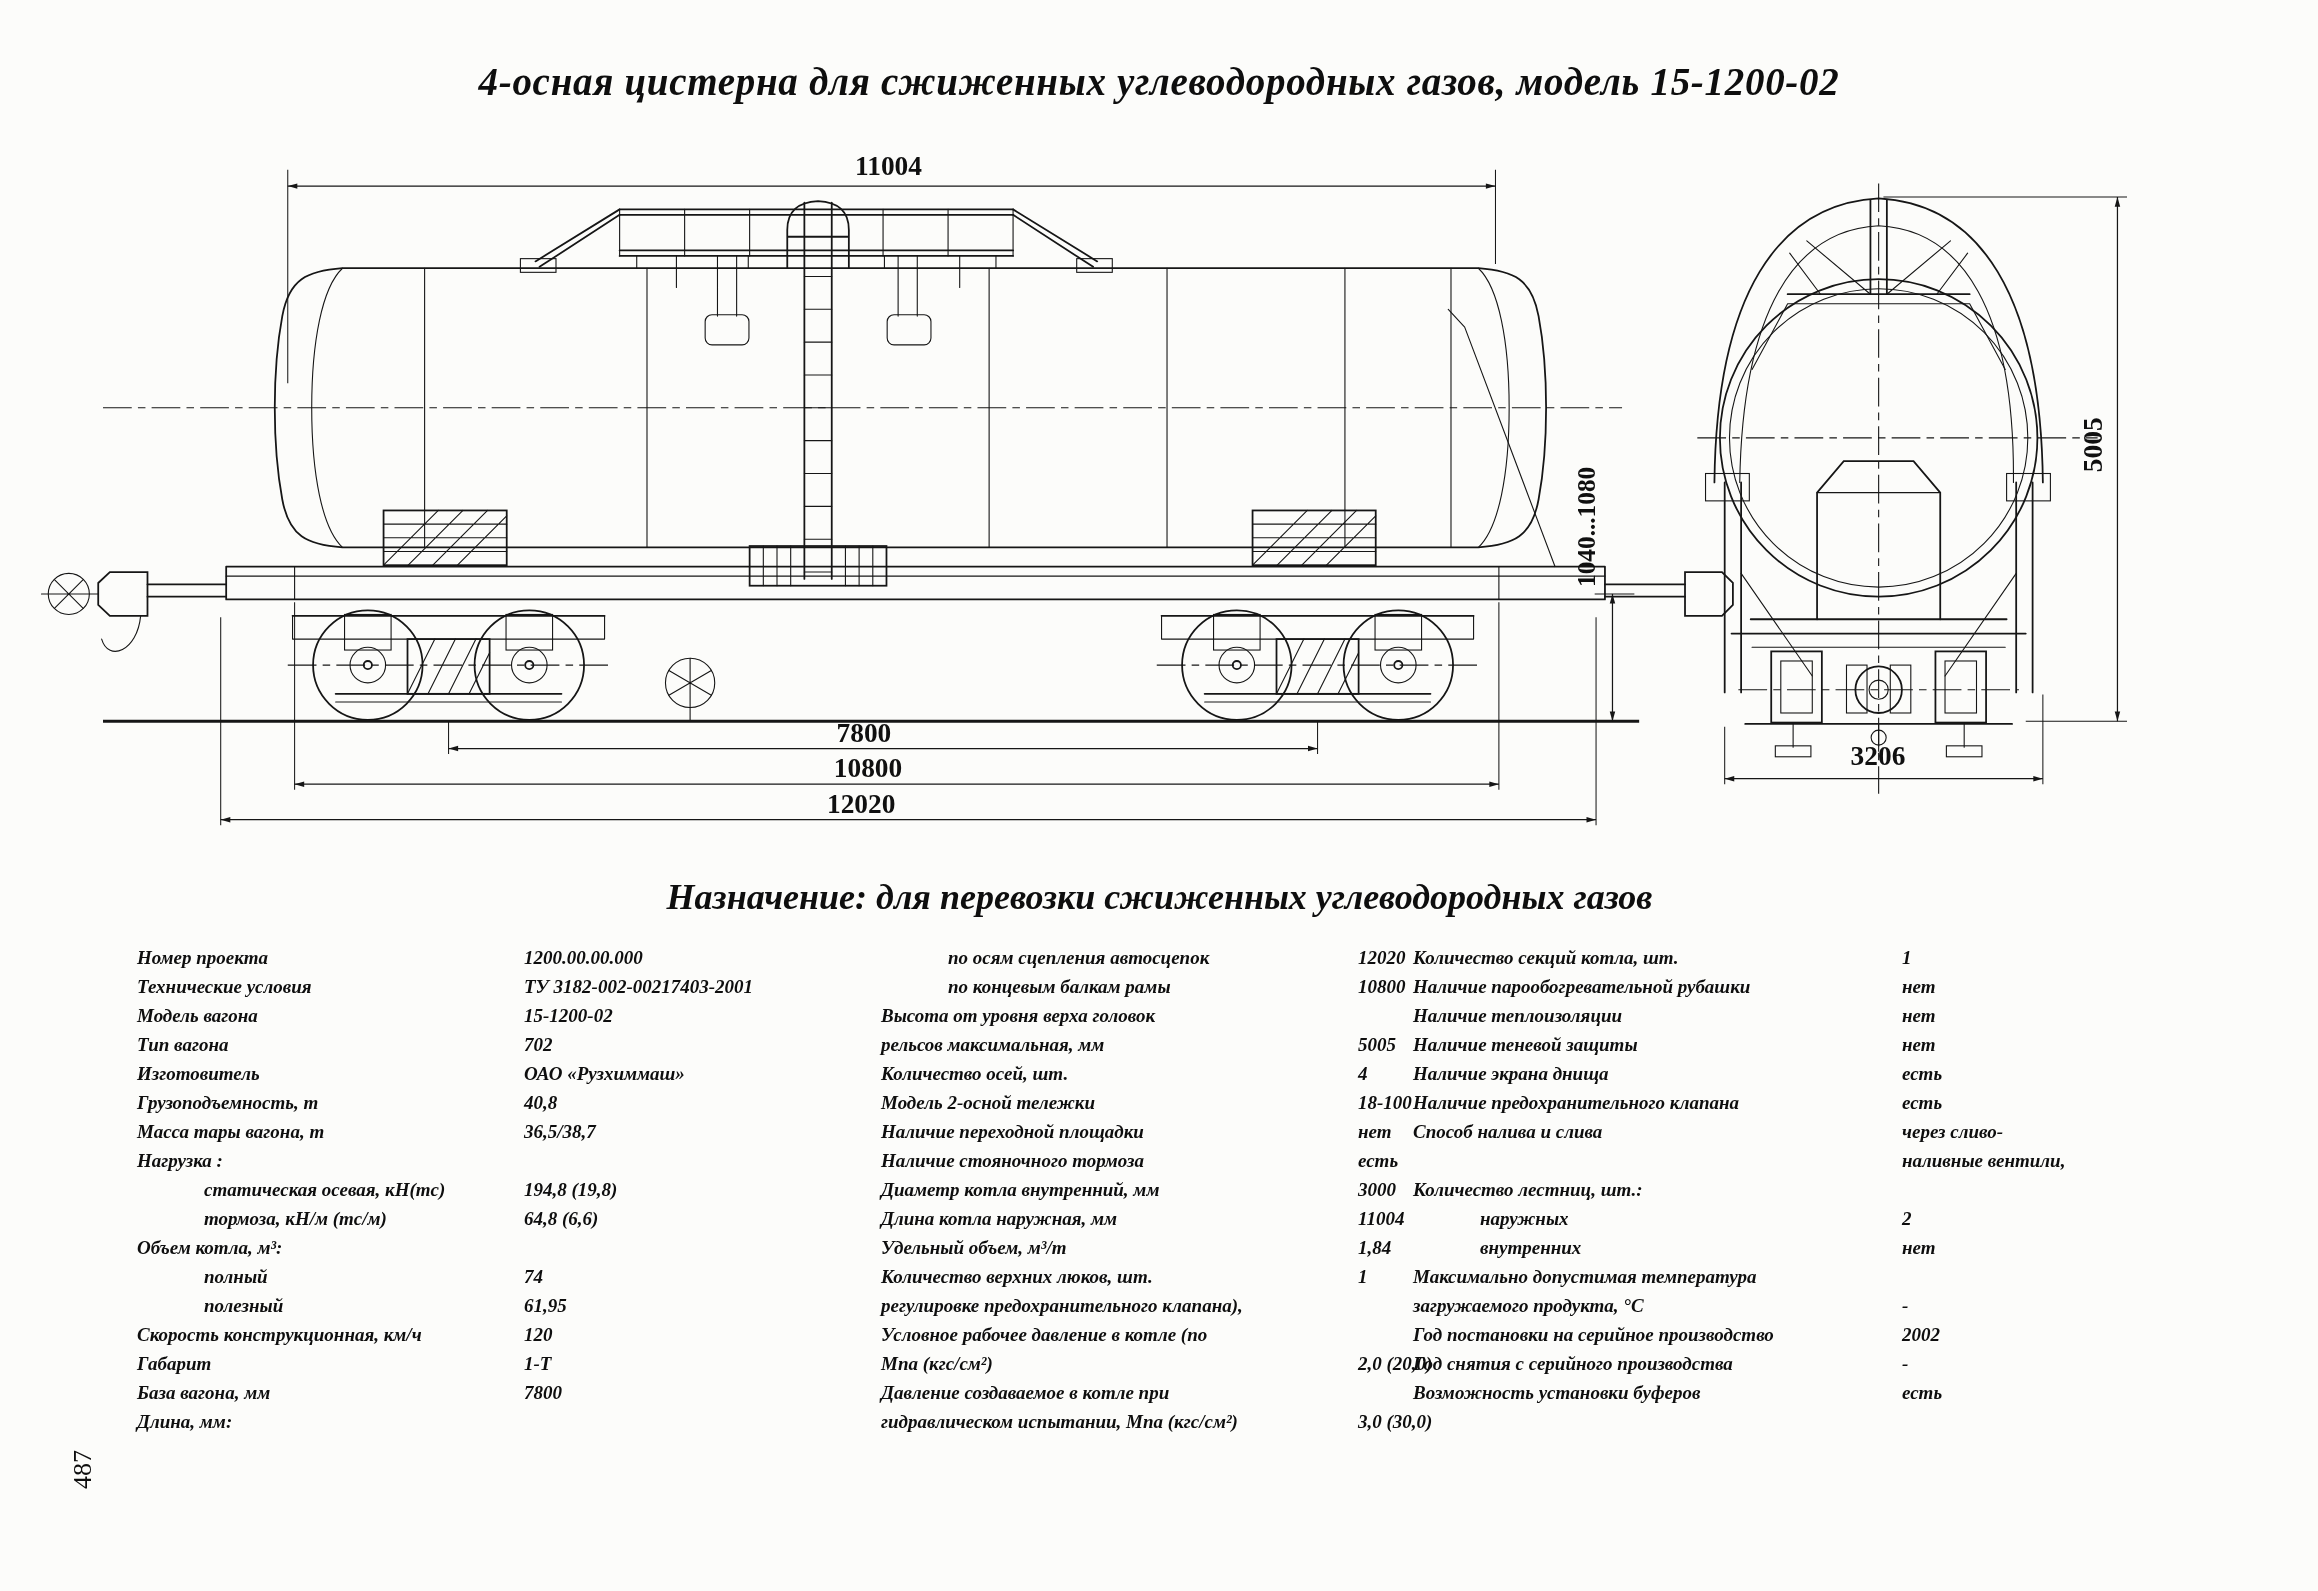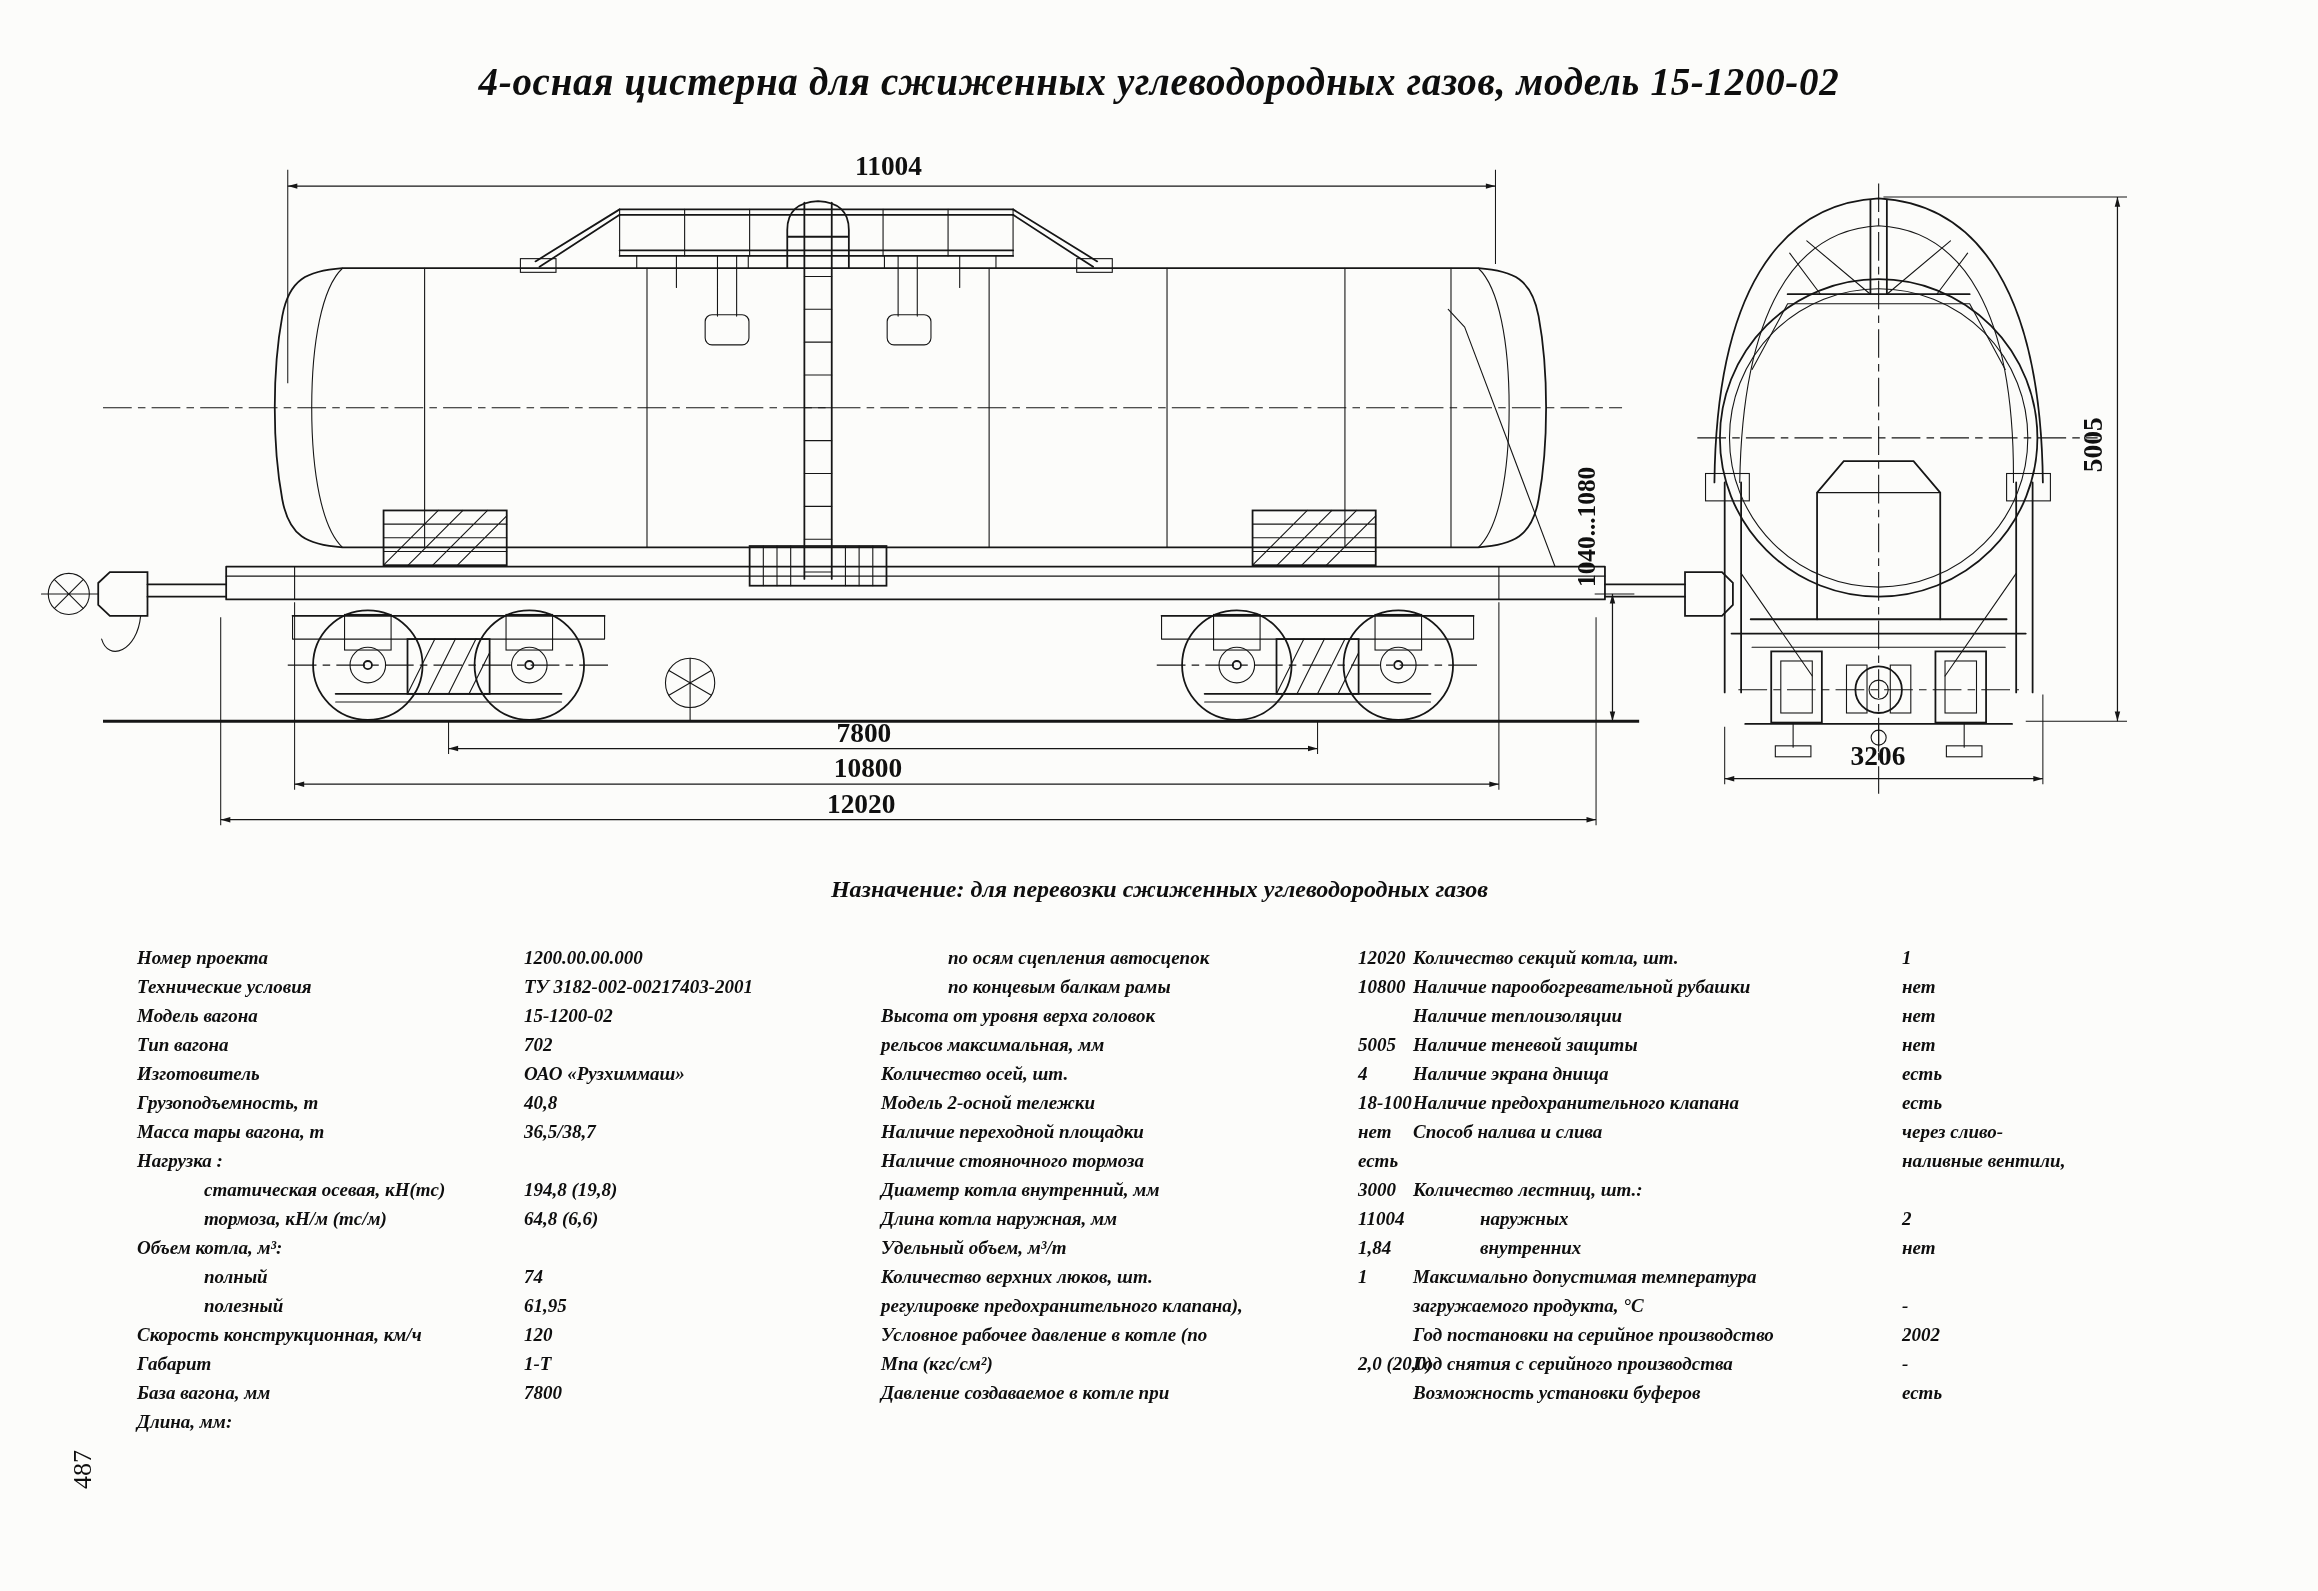"Назначение: для перевозки сжиженных" .purpose { font-size: 24px -> 36px }
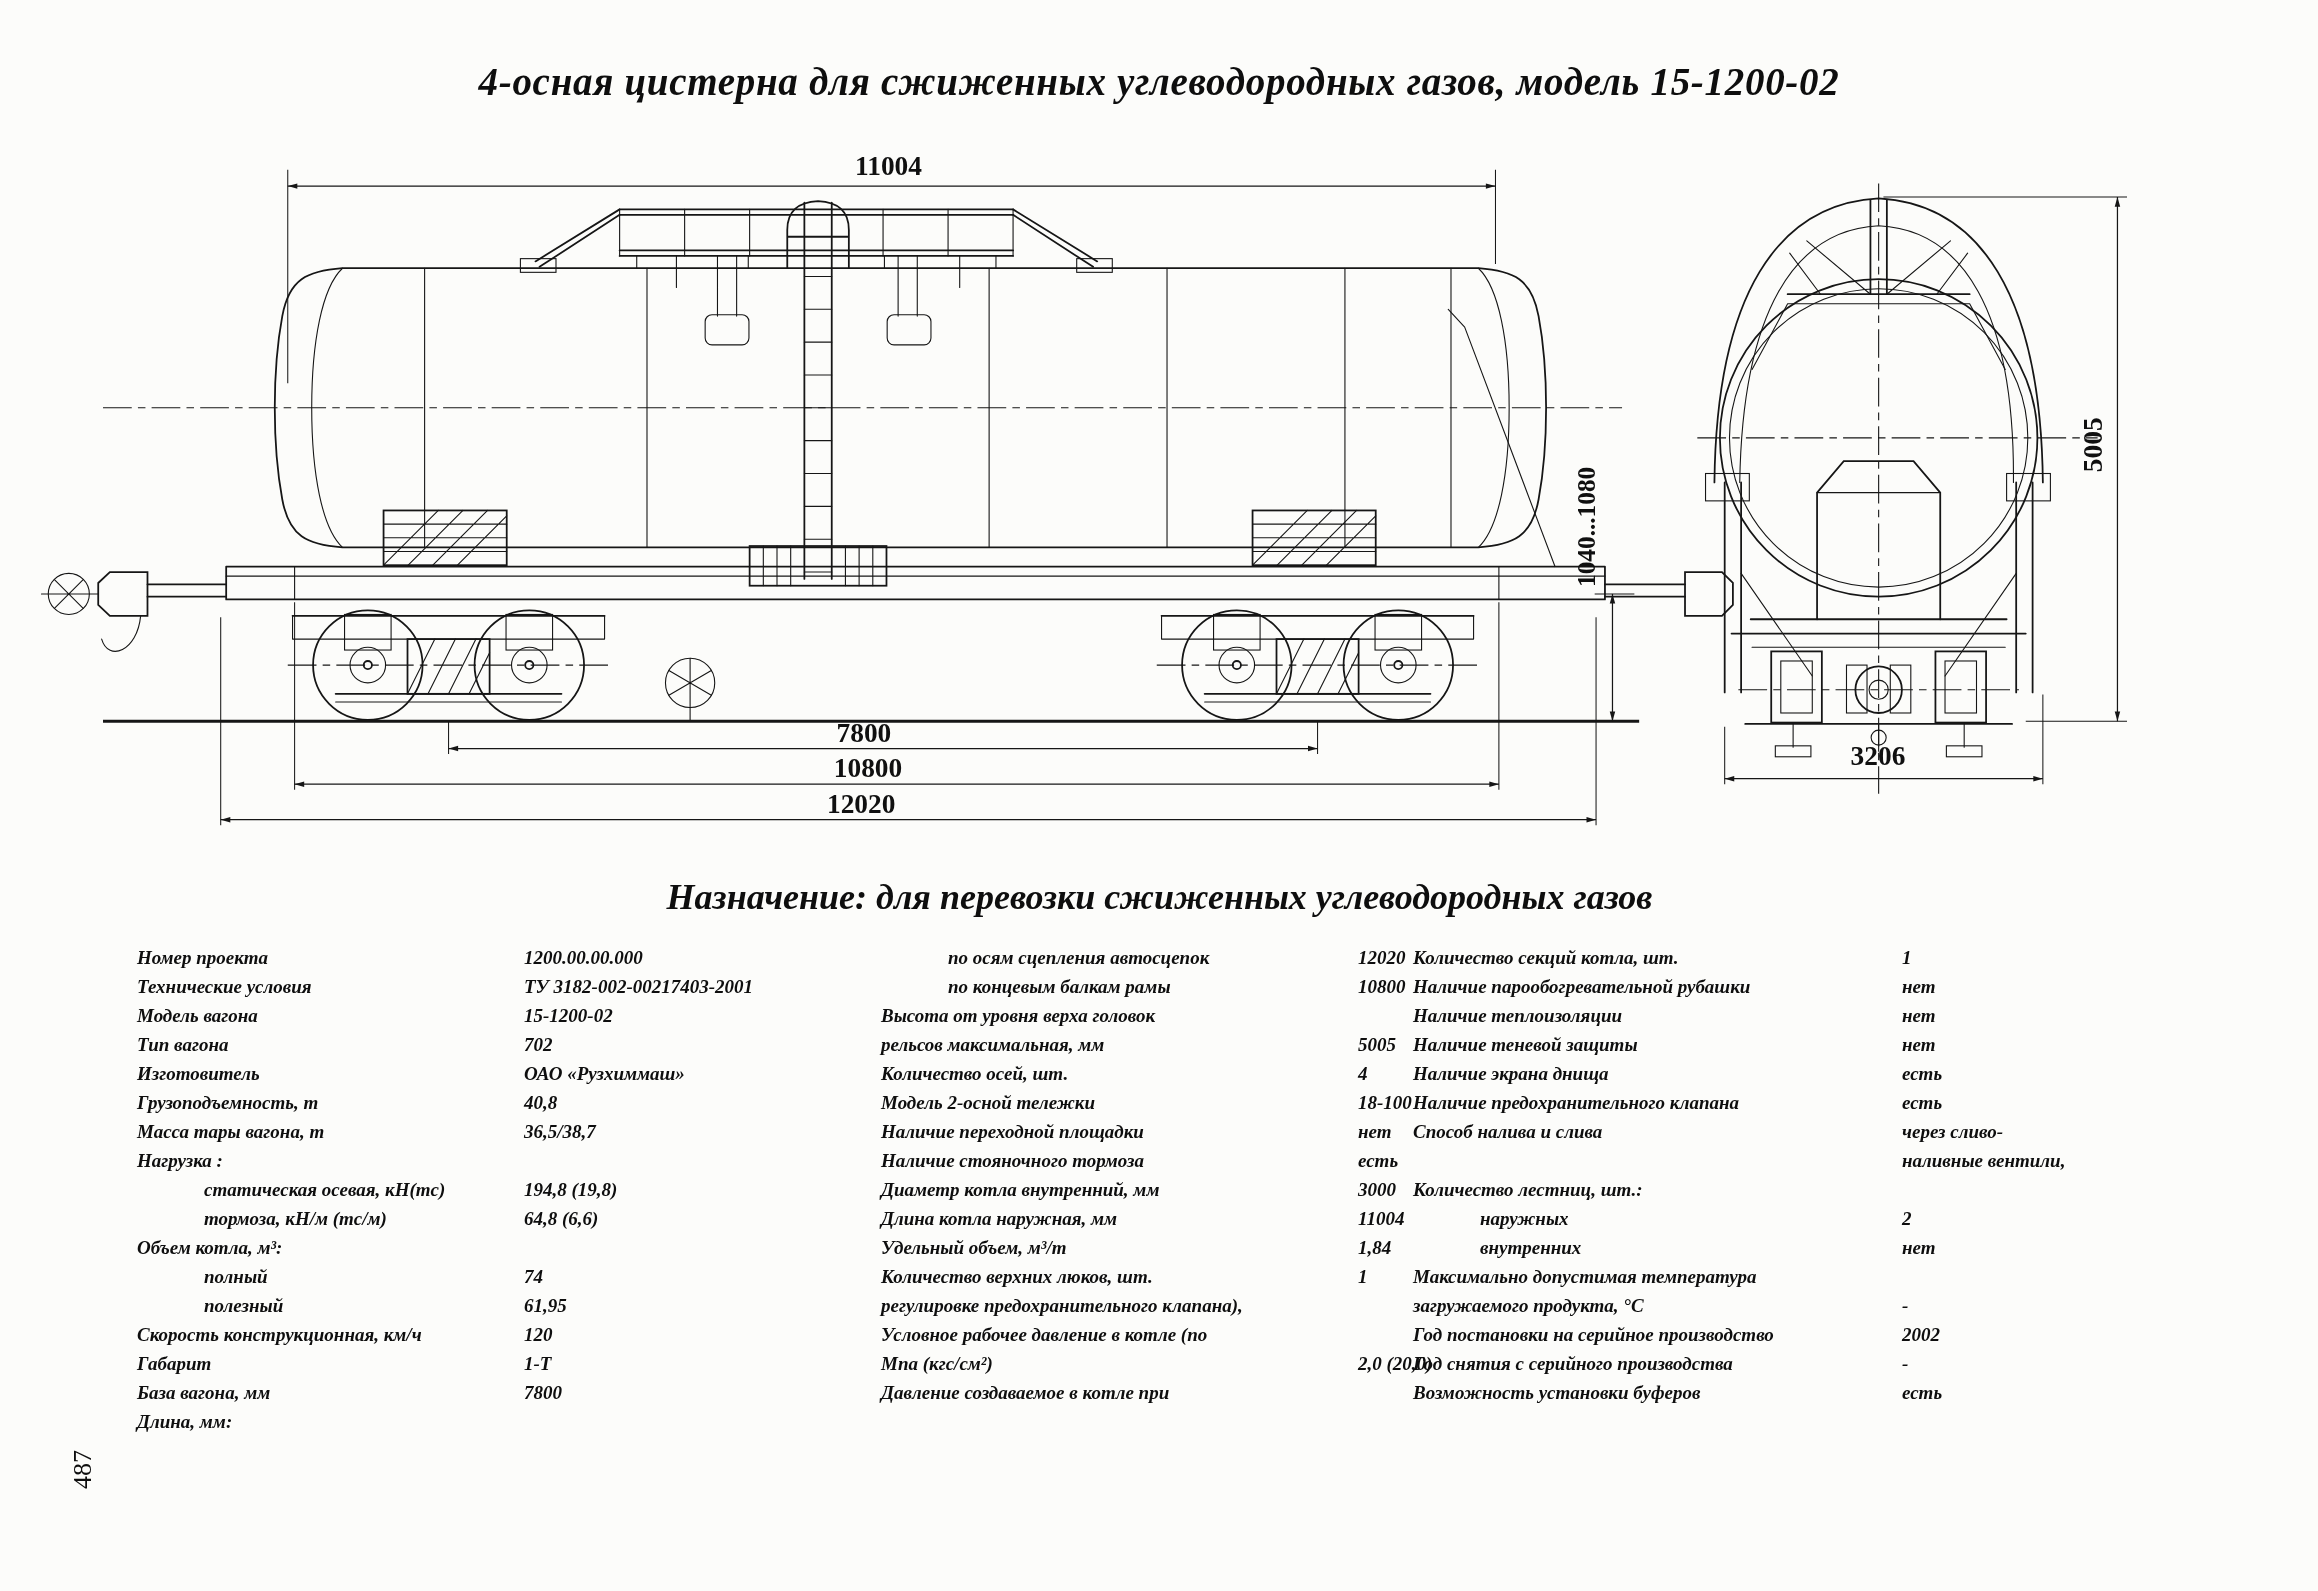"гидравлическом испытании, Мпа (кгс/см²)" div.row { html: none -> <div> <span>гидравлическом испытании, Мпа (кгс/см²)</span> <span>3,0 (30,0)</span> </div> }
